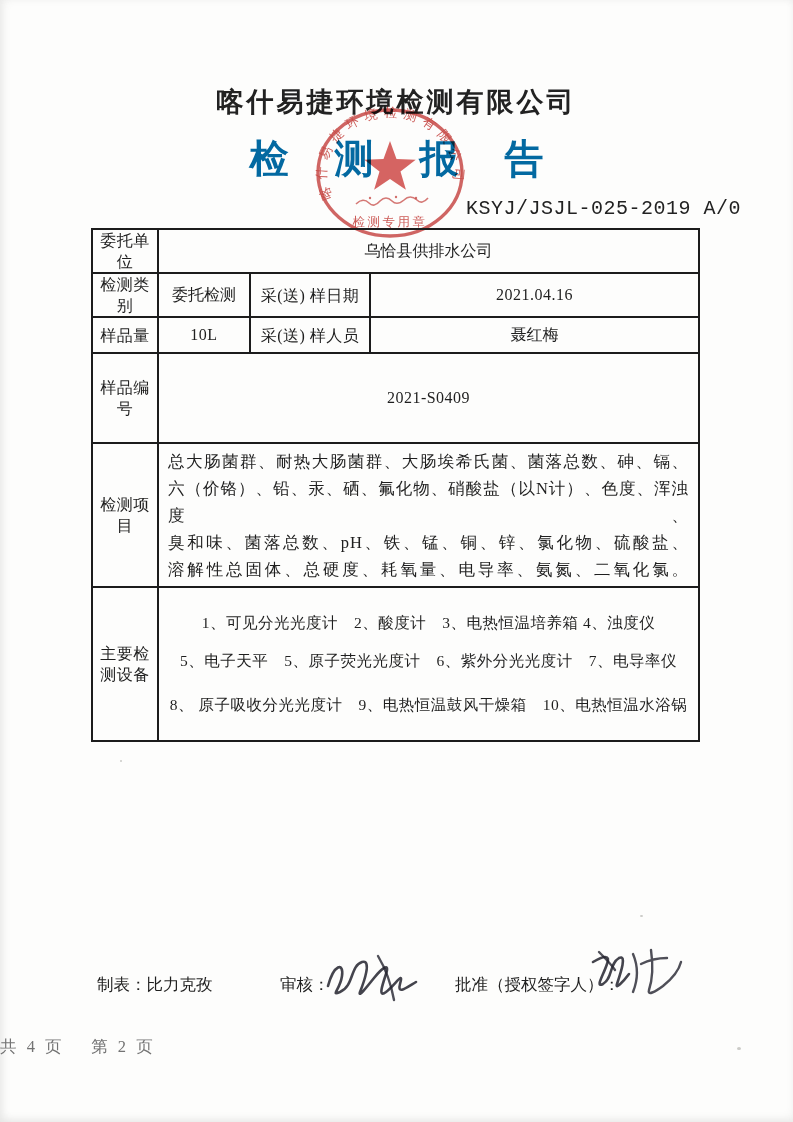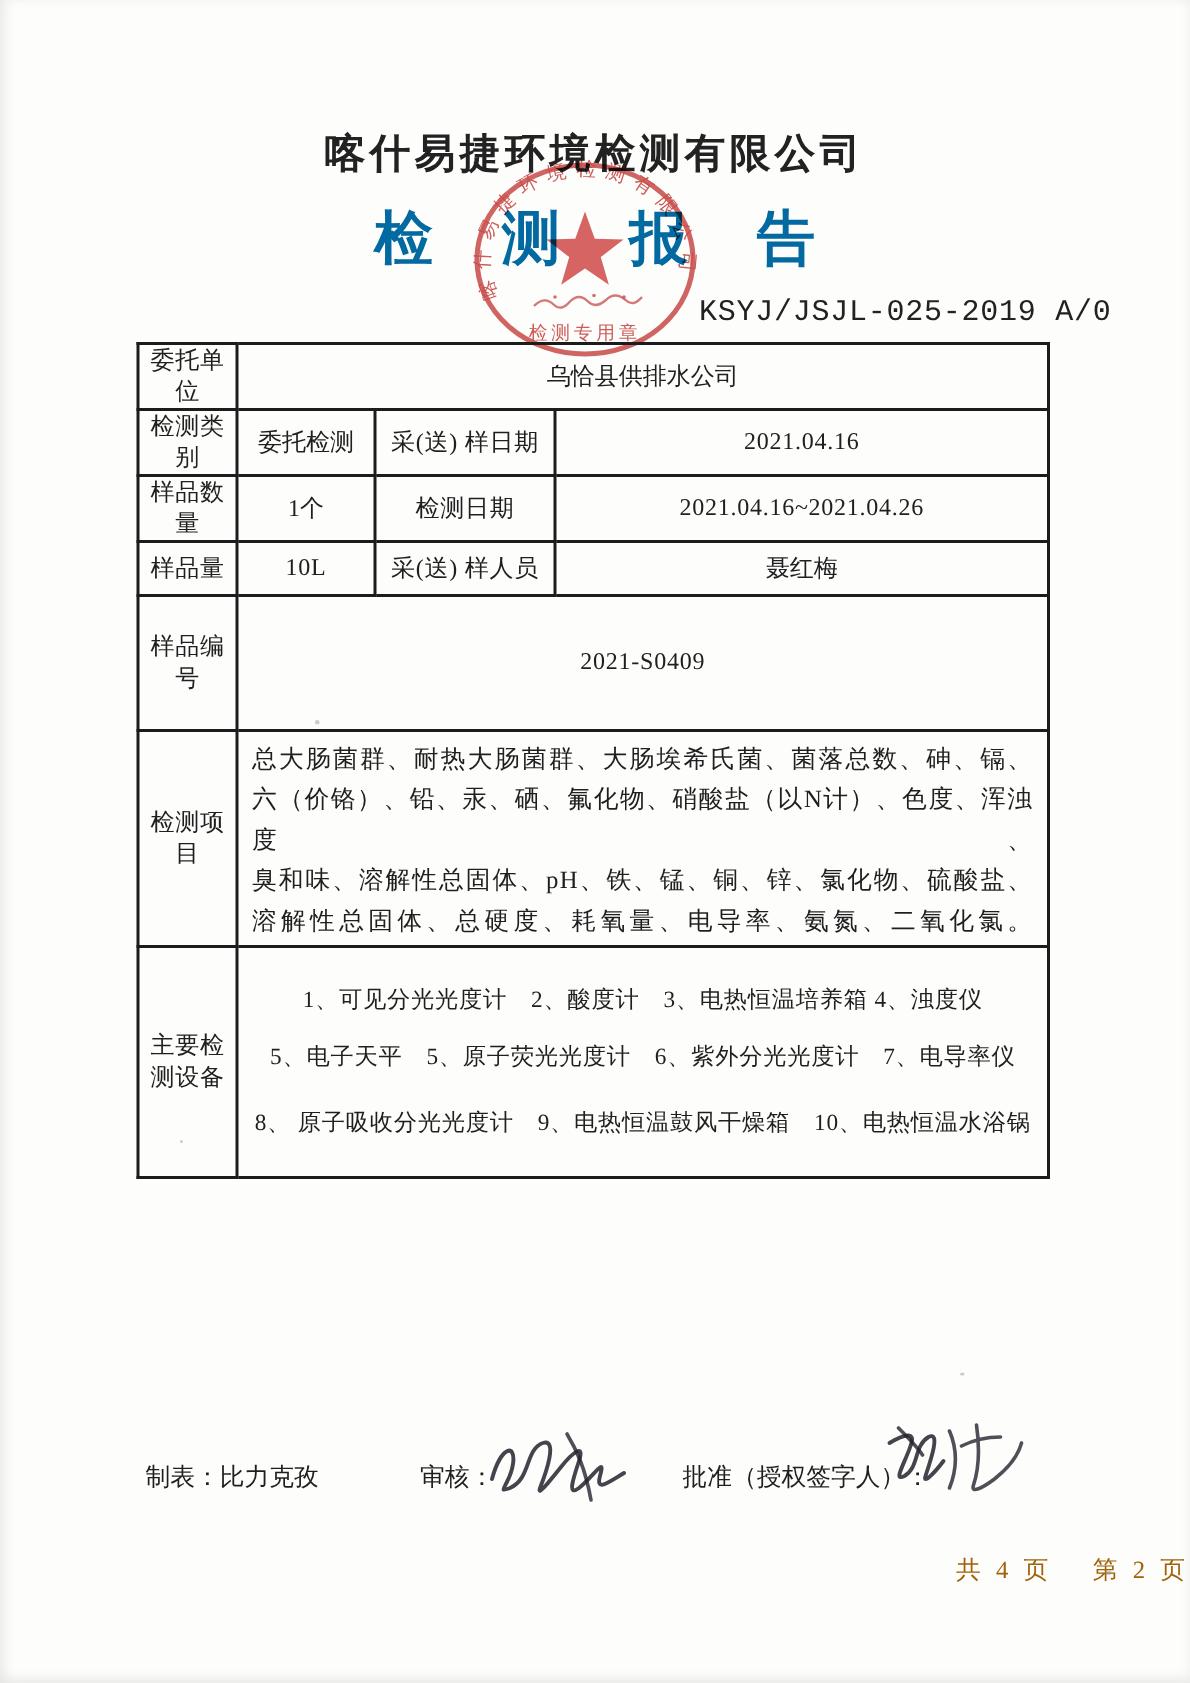"样品数量" tr { html: <tr> <td>样品数量</td> <td>1个</td> <td>检测日期</td> <td>2021.04.16~2021.04.26</td> </tr> -> none }
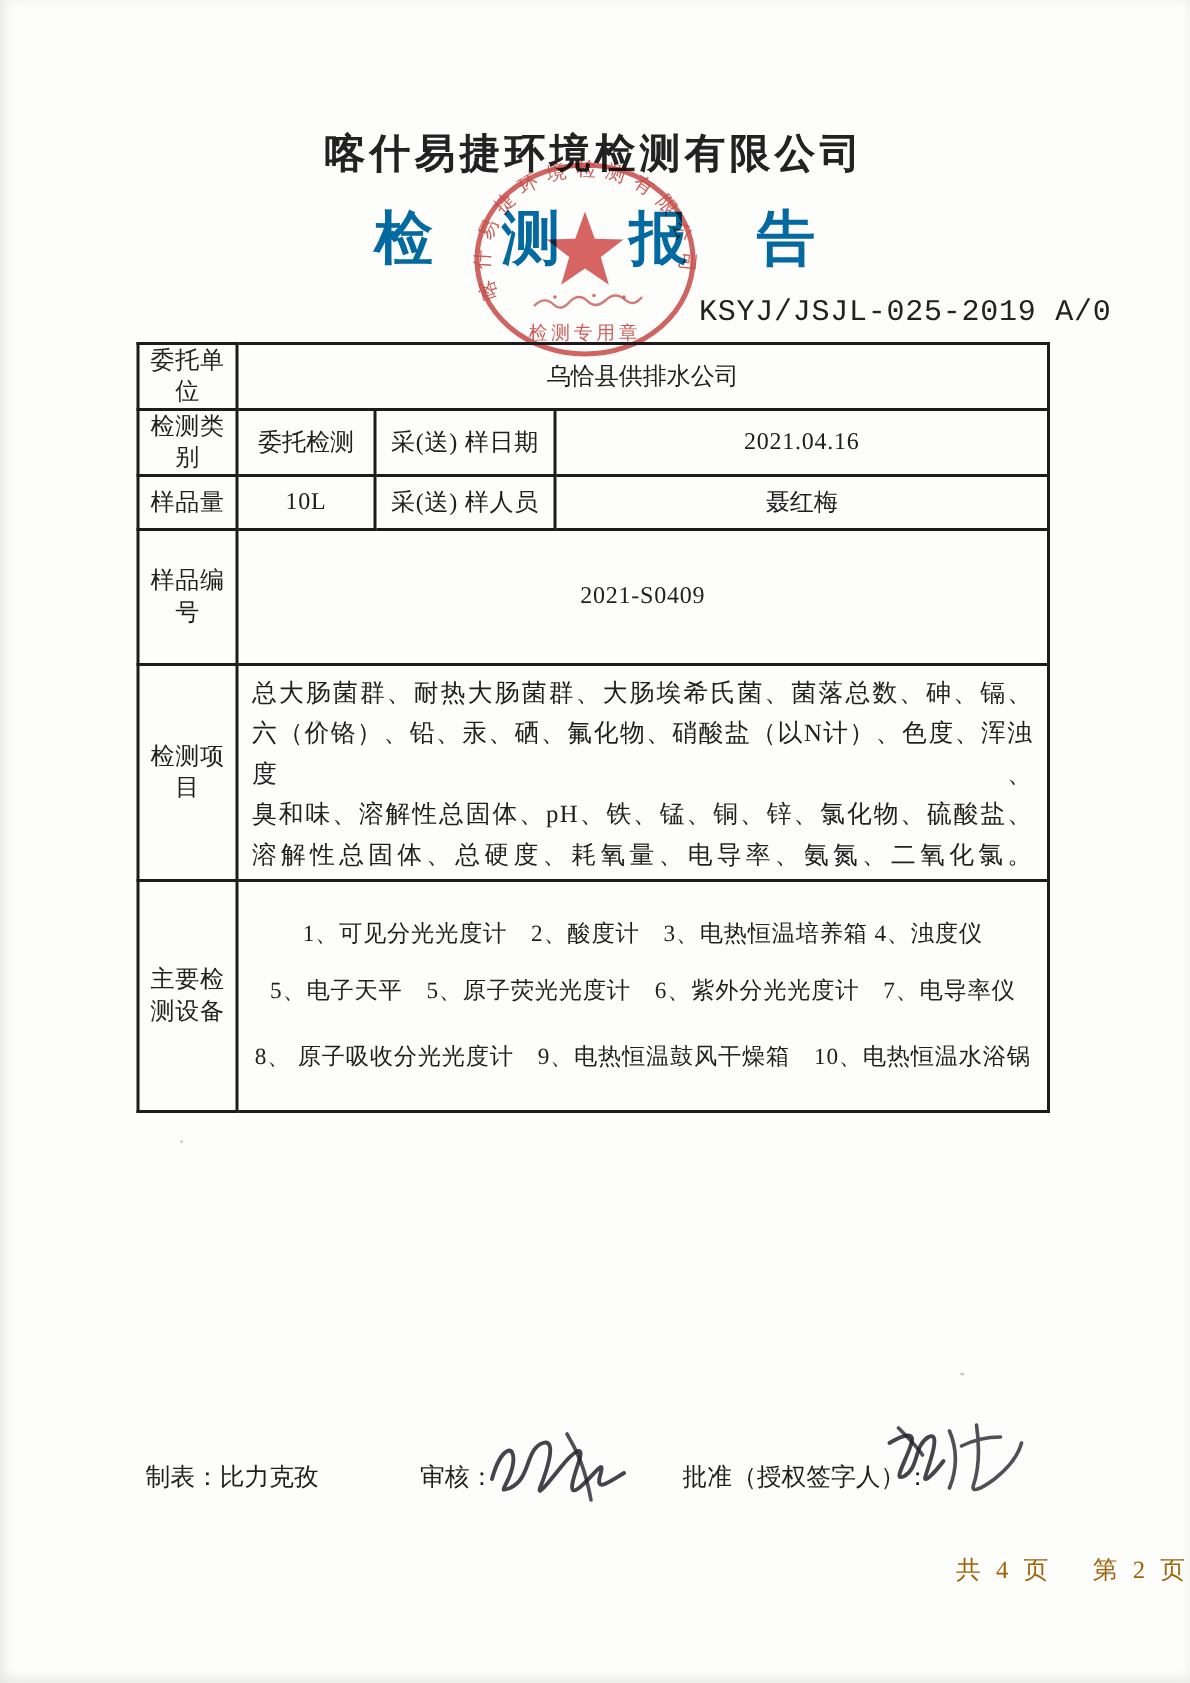"臭和味、溶解性总固体、pH、铁、锰、铜、锌、氯化物、硫酸盐、" div.justify-line { text: 溶解性总固体 -> 菌落总数 }
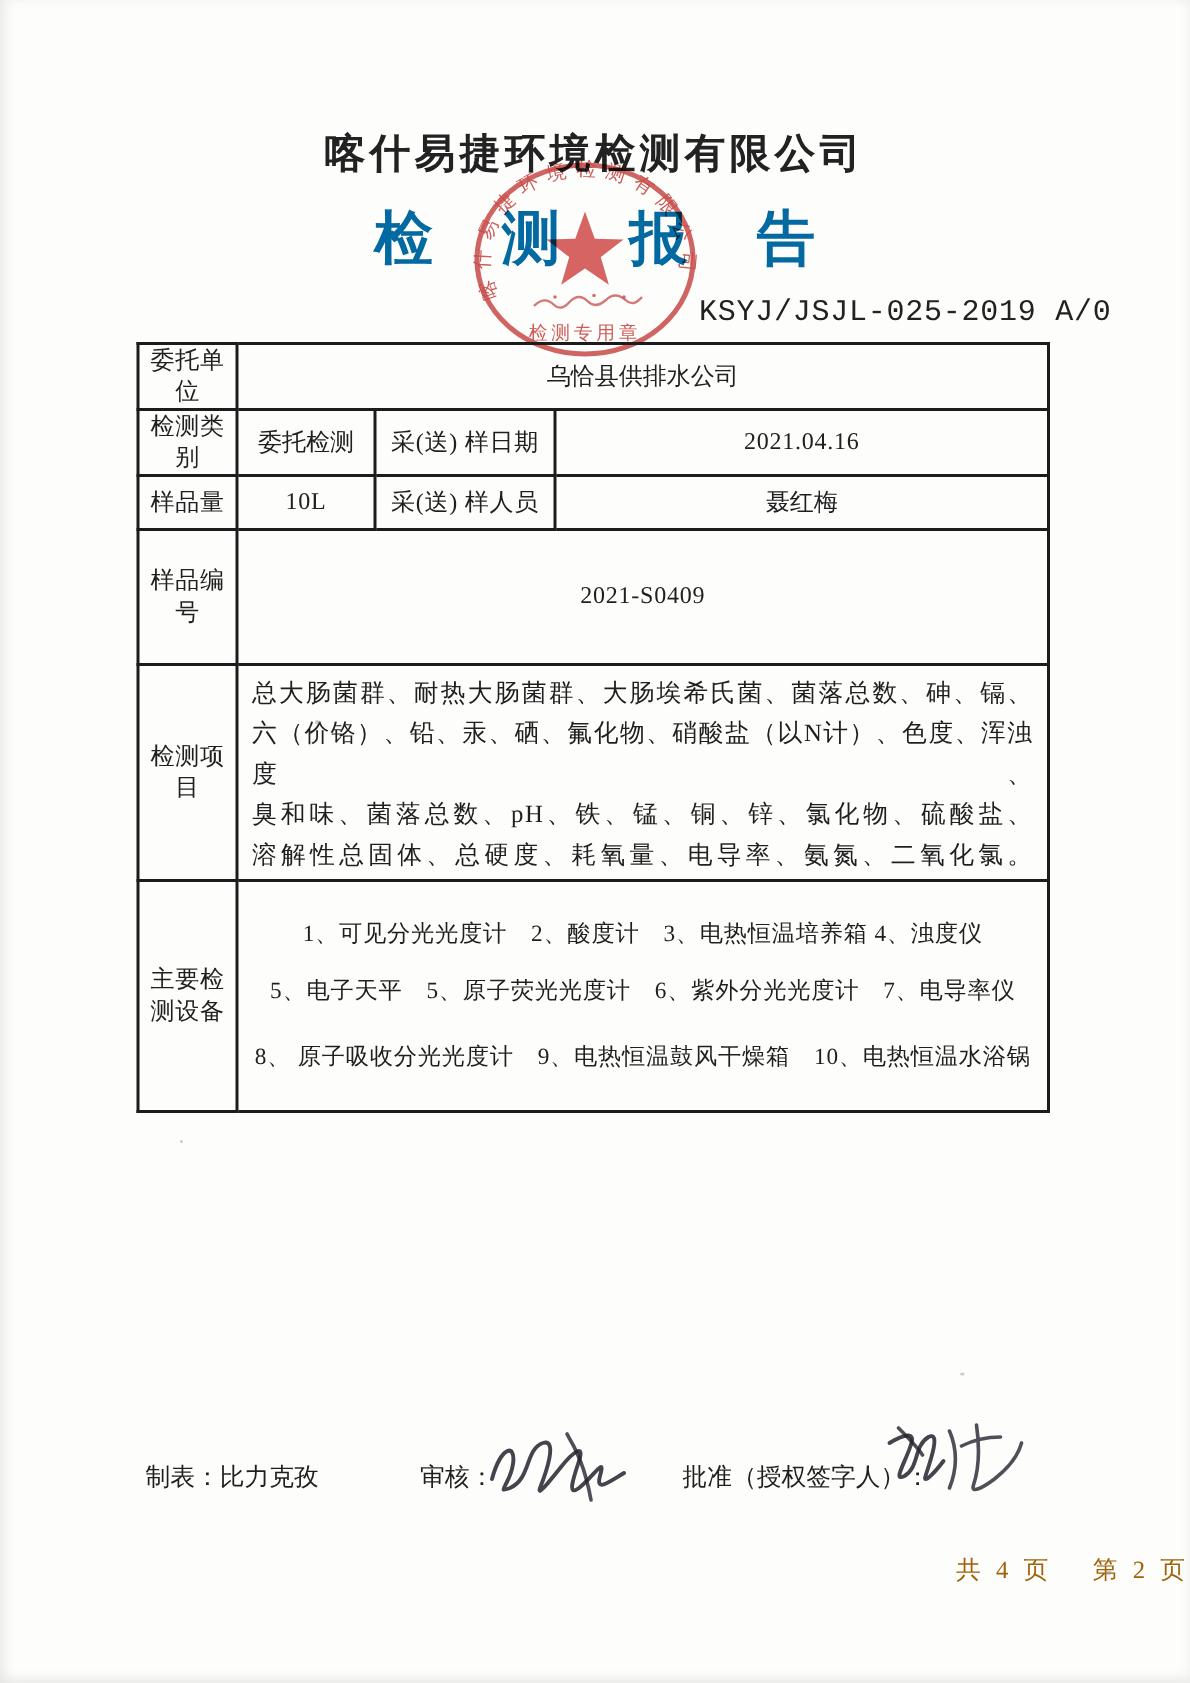"共 4 页 第 2" .page-info { color: #a16207 -> #737373; text-align: right -> left }
